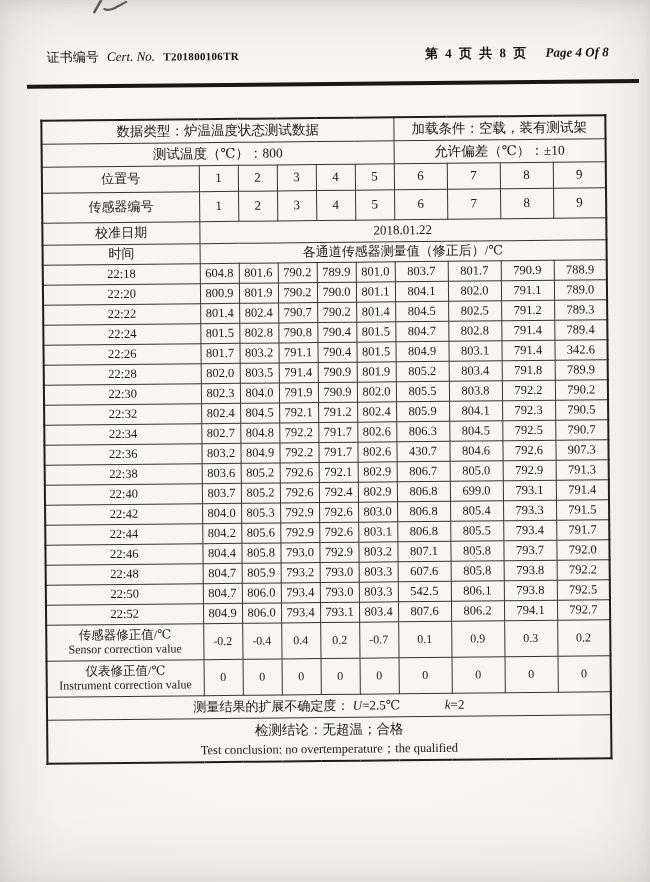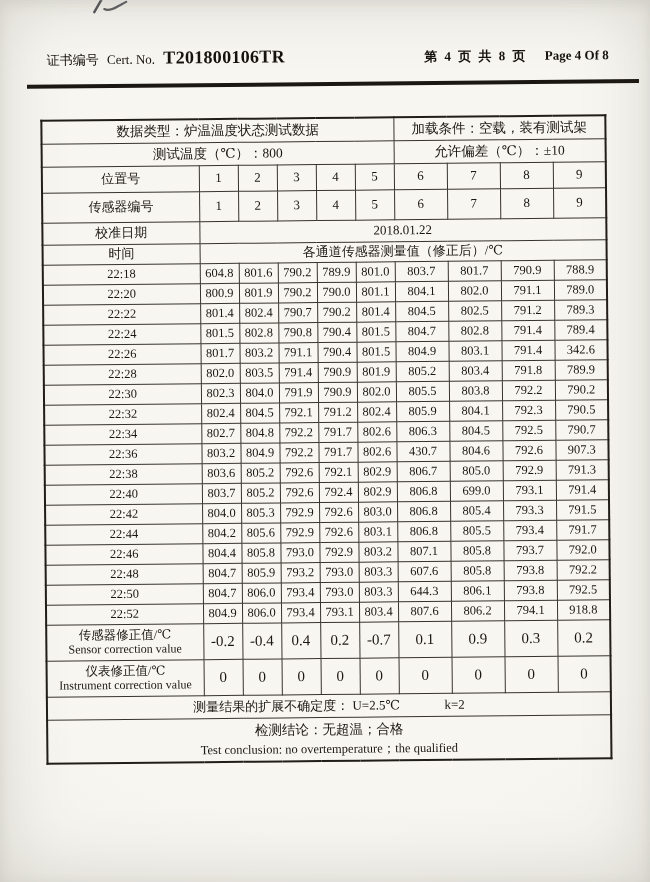"Cert. No." .it { font-style: none -> italic }
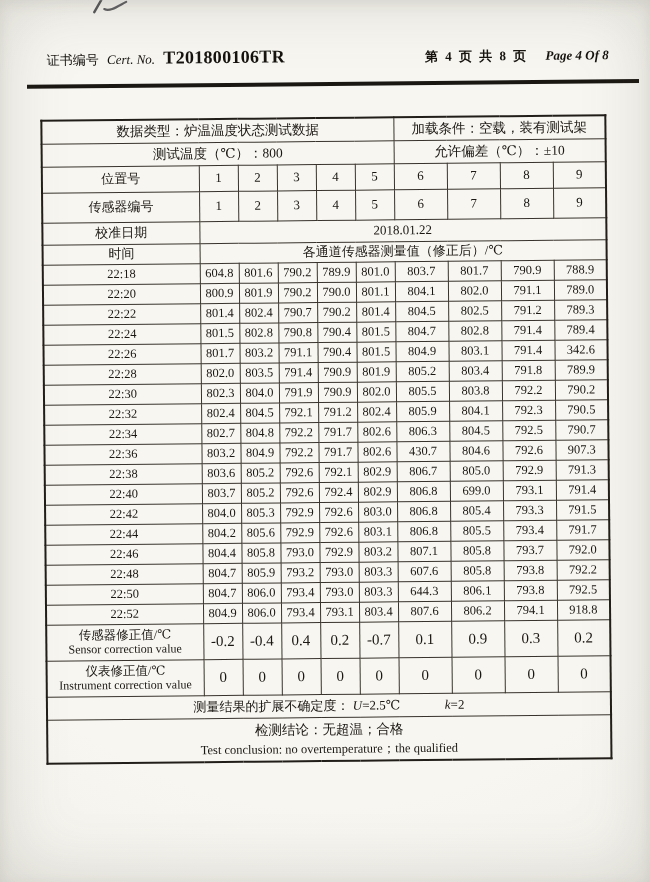"T201800106TR" .cert-no { font-size: 18px -> 11px }
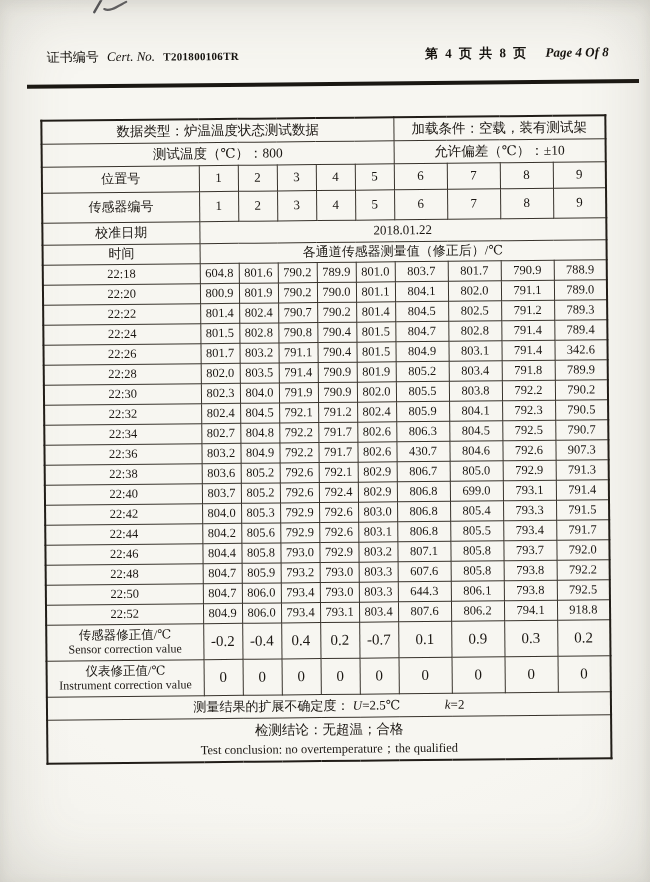"644.3" td { text: 644.3 -> 542.5 }
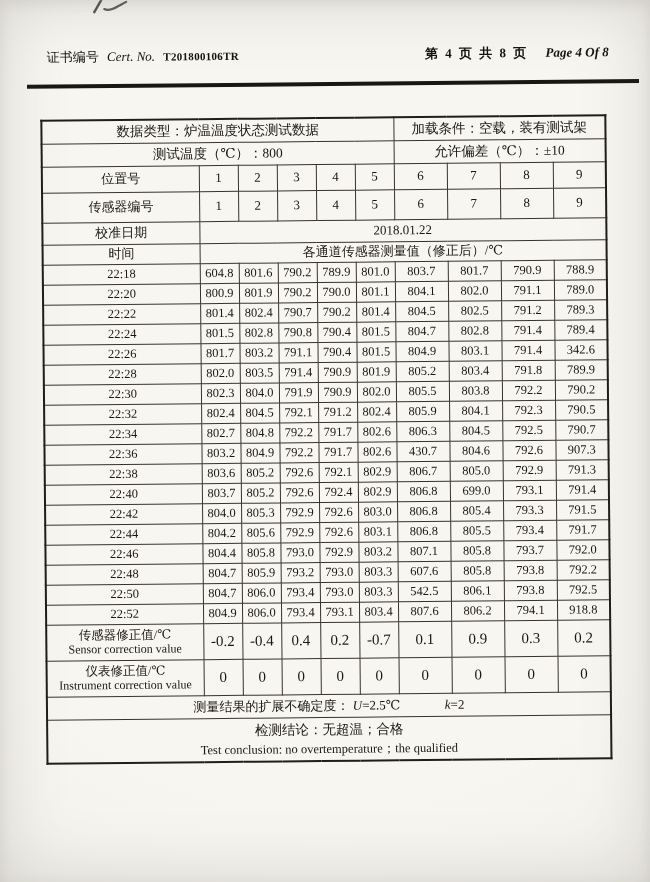"918.8" td { text: 918.8 -> 792.7 }
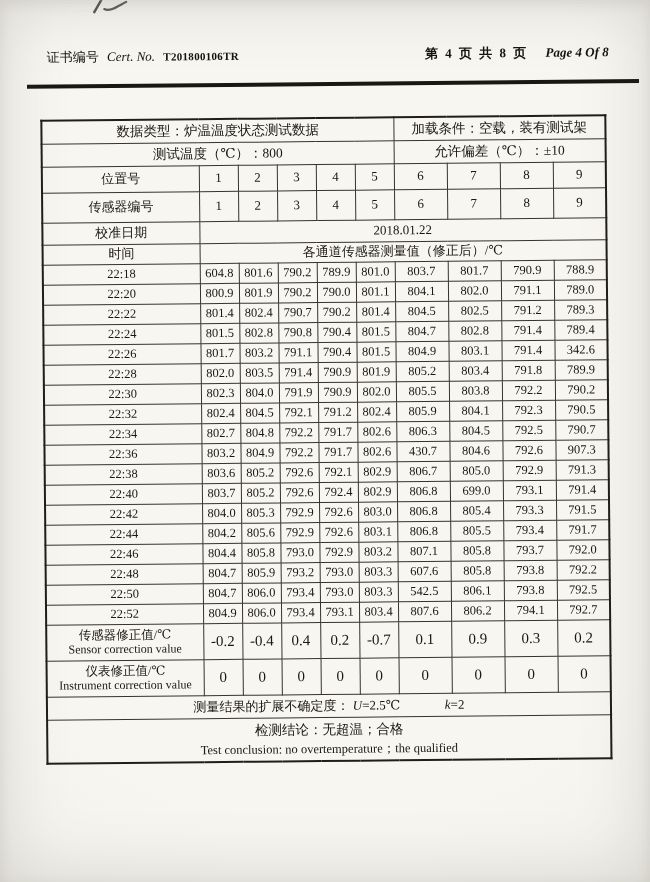"-0.2" tr.corr-row td.val { font-size: 15px -> 12px }
